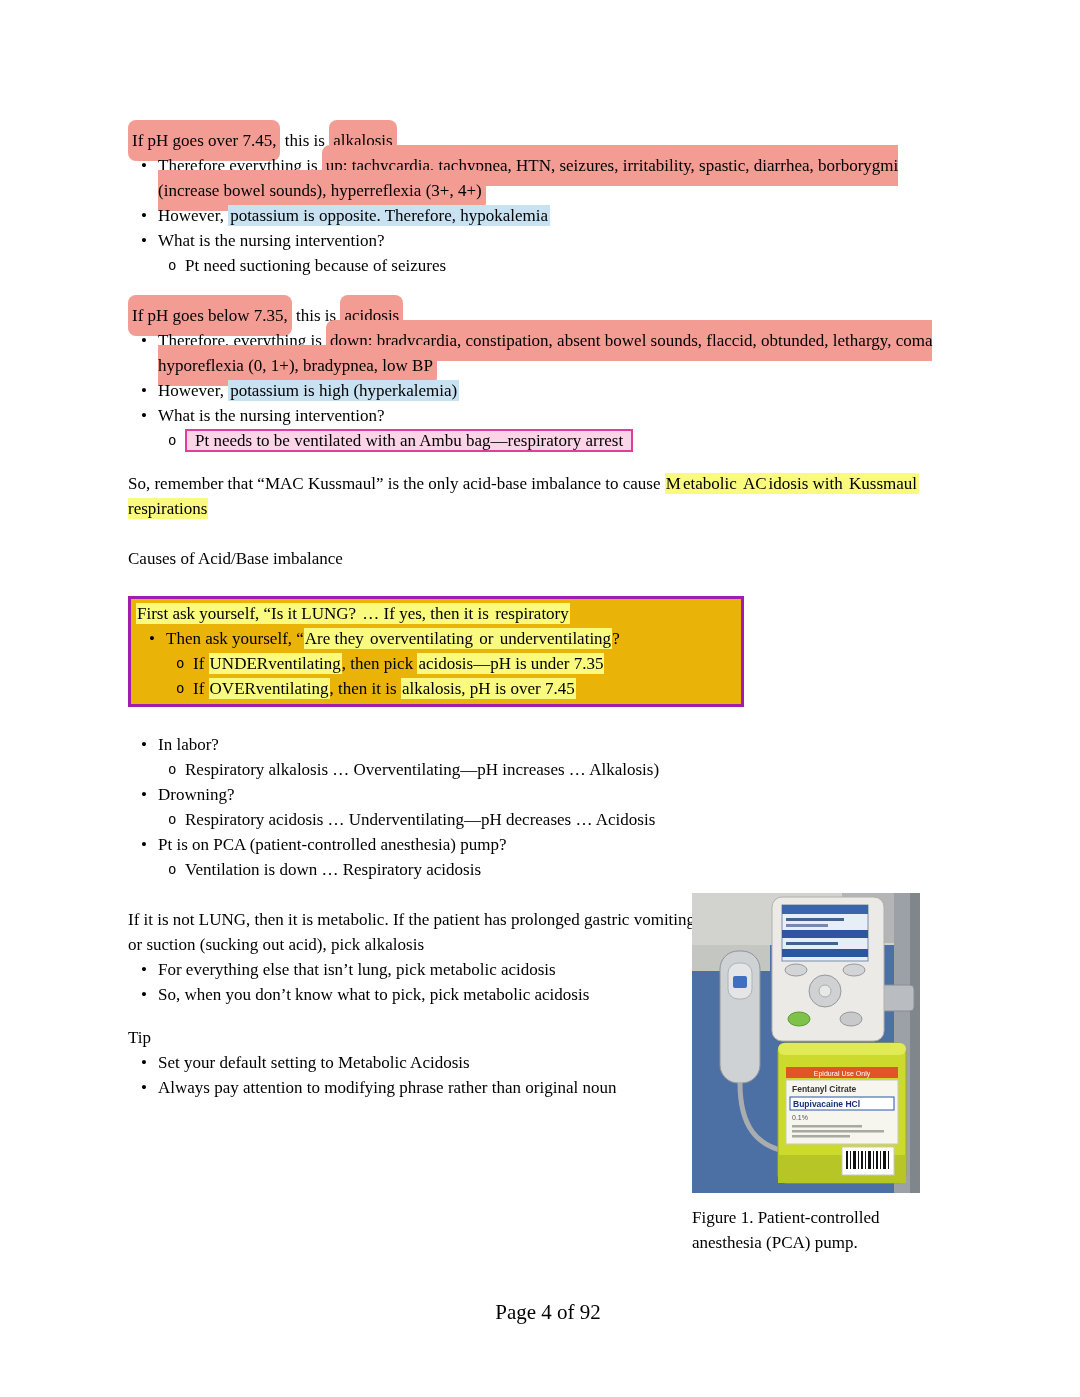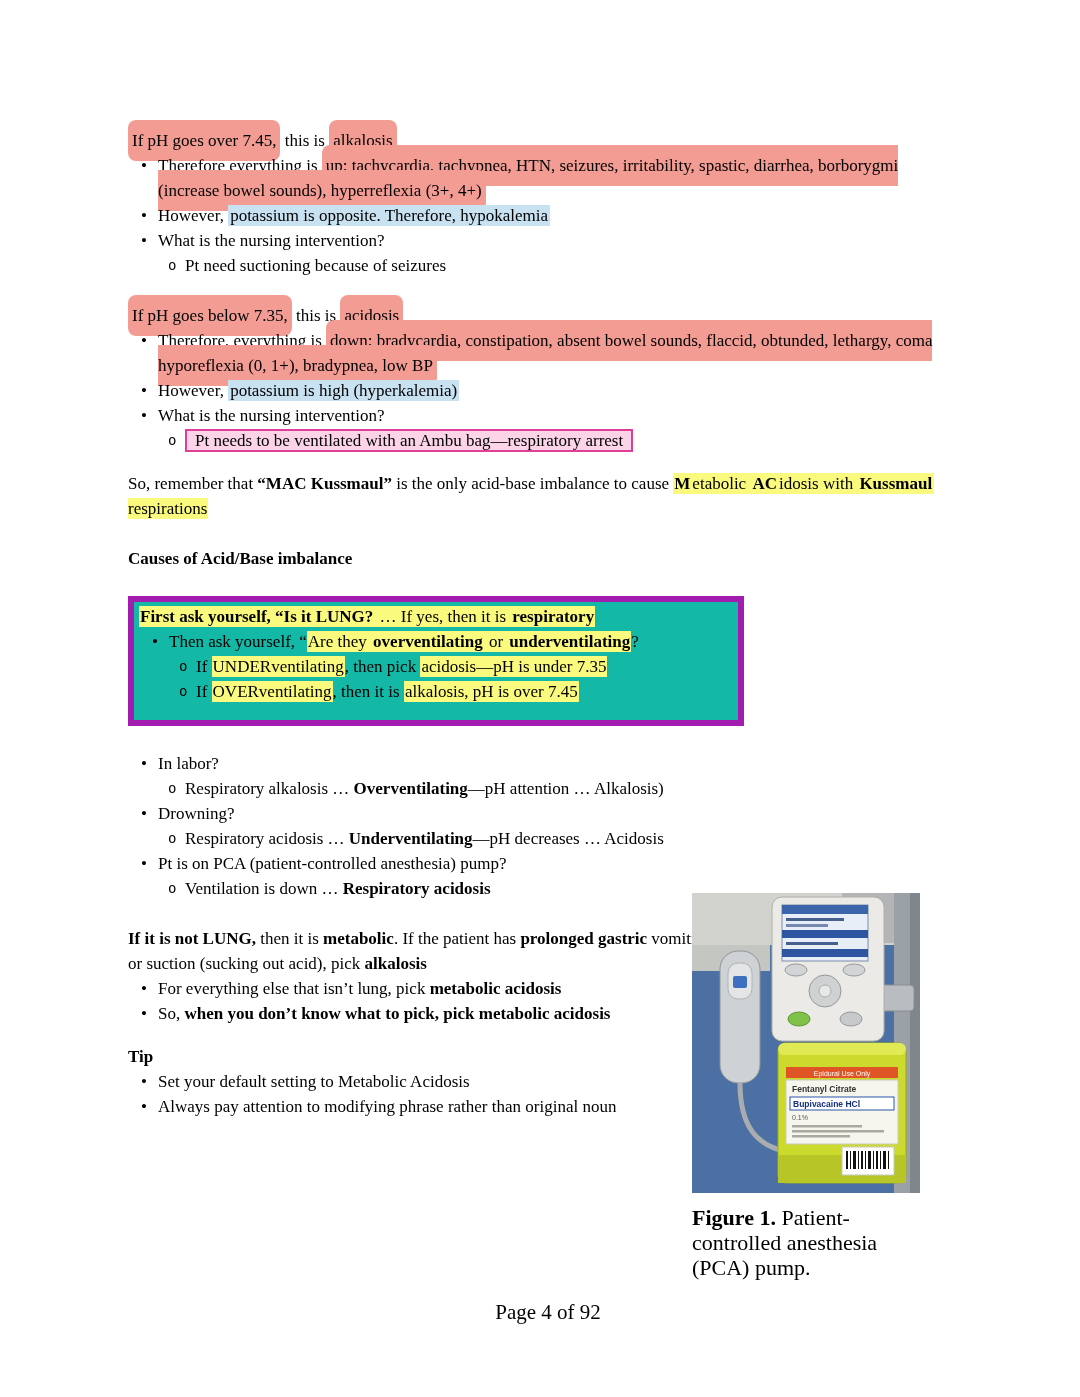"“MAC Kussmaul”" .bold { font-weight: bold -> normal }
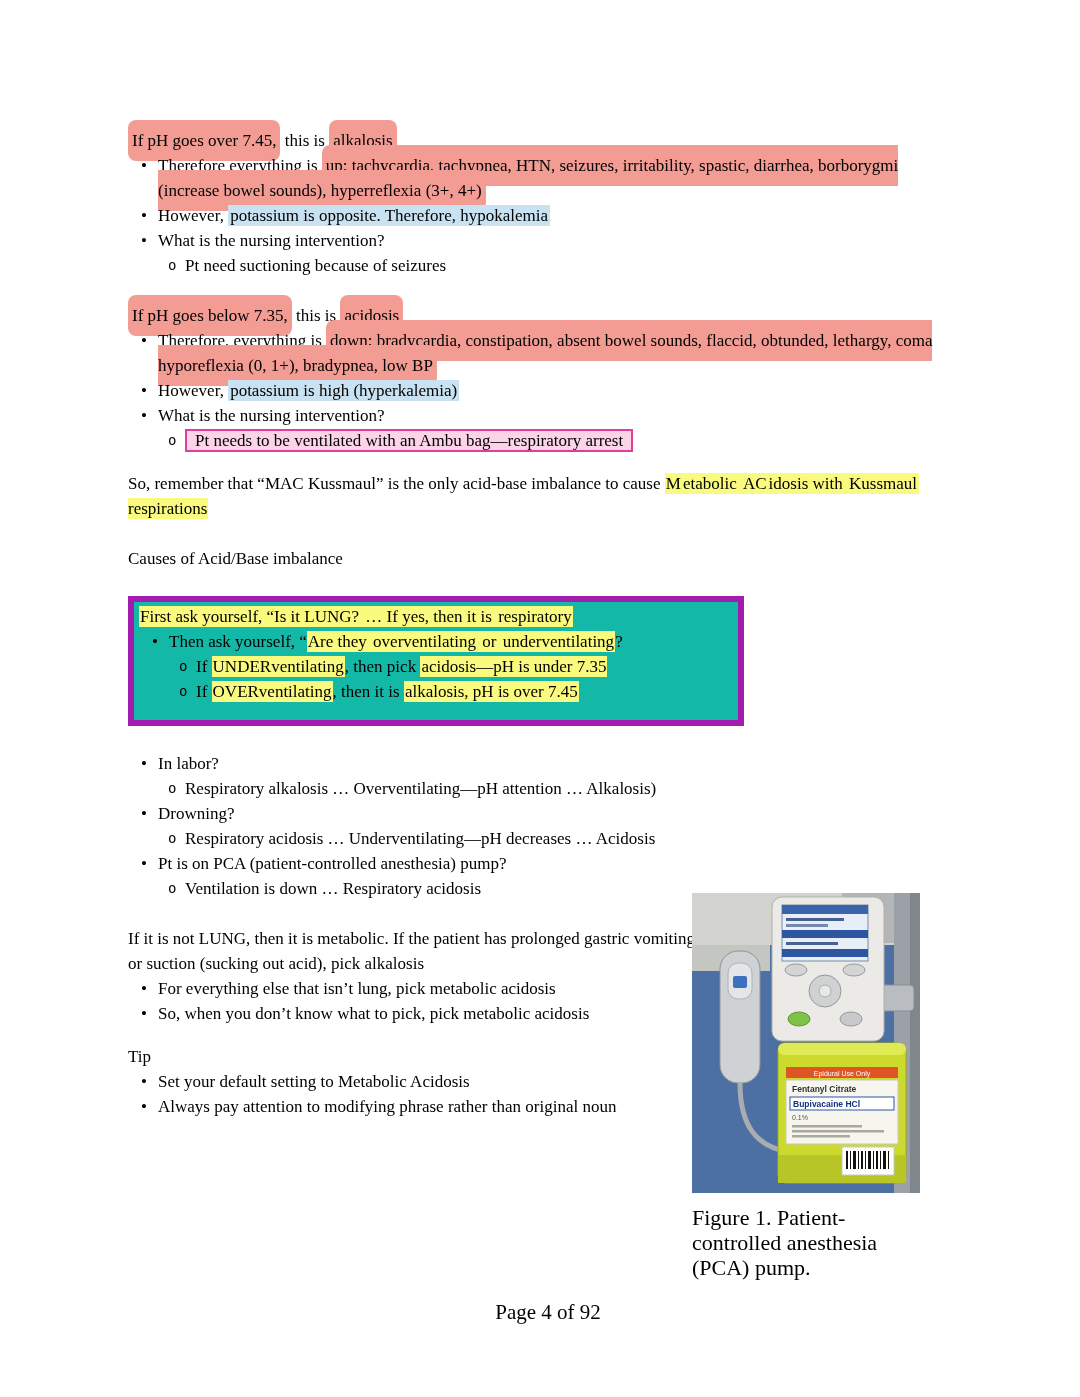"First ask yourself, “Is it" .yellowbox { background: #14b8a6 -> #eab308; border: 6px solid #a21caf -> 3px solid #a21caf; padding: 2px 5px 16px 5px -> 2px 5px 3px 5px }
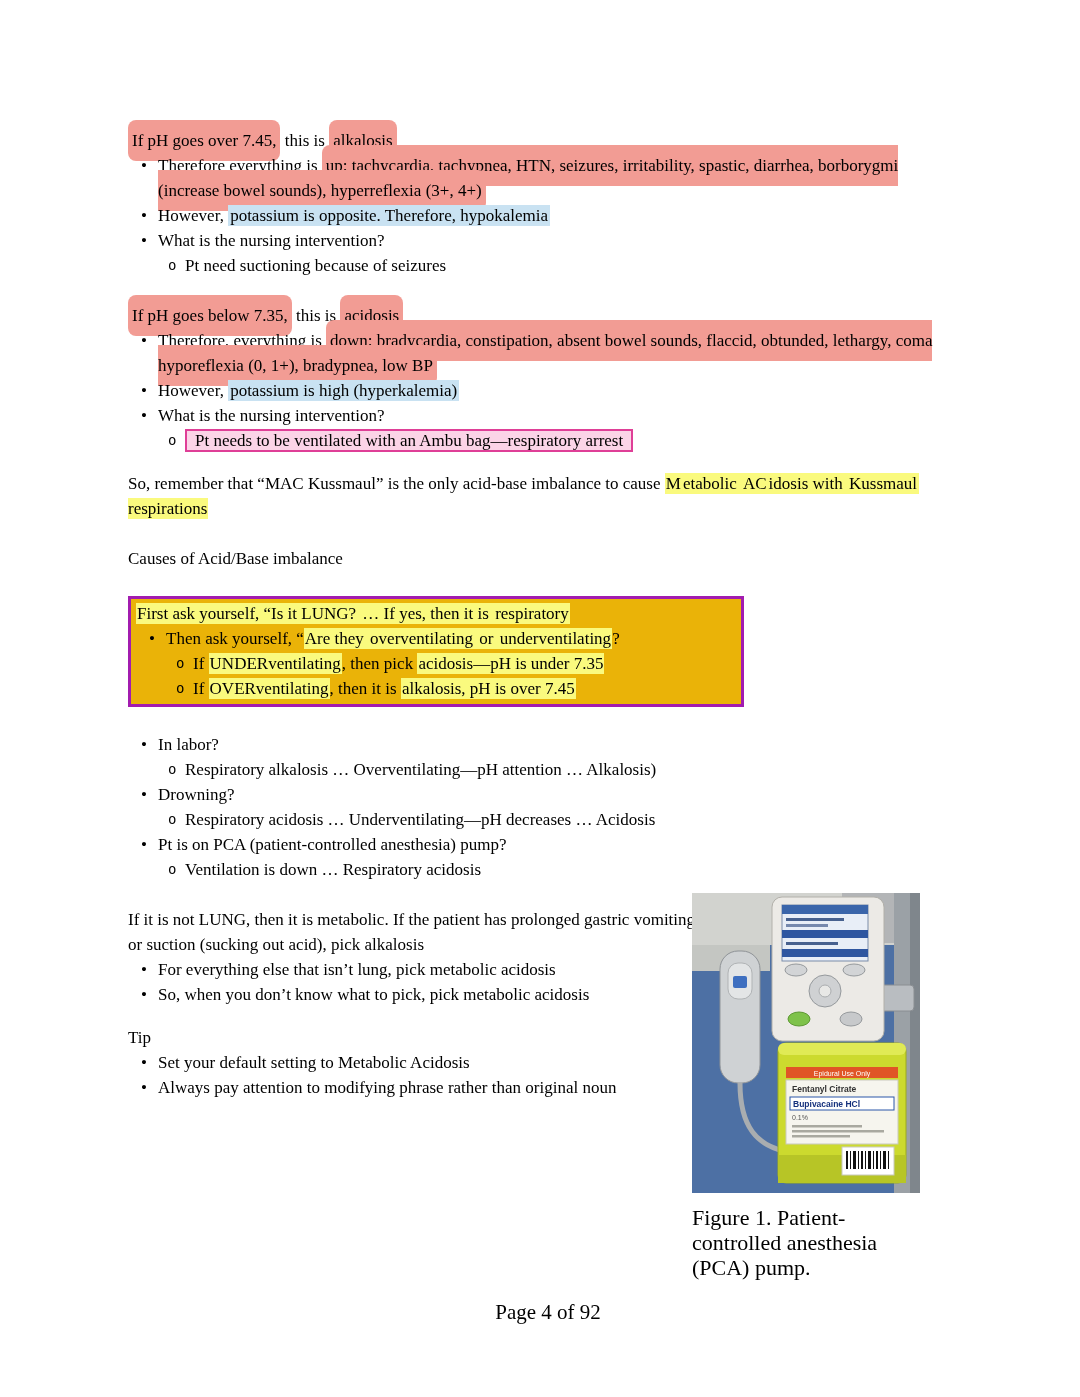"—pH attention … Alkalosis)" span { text: attention -> increases }
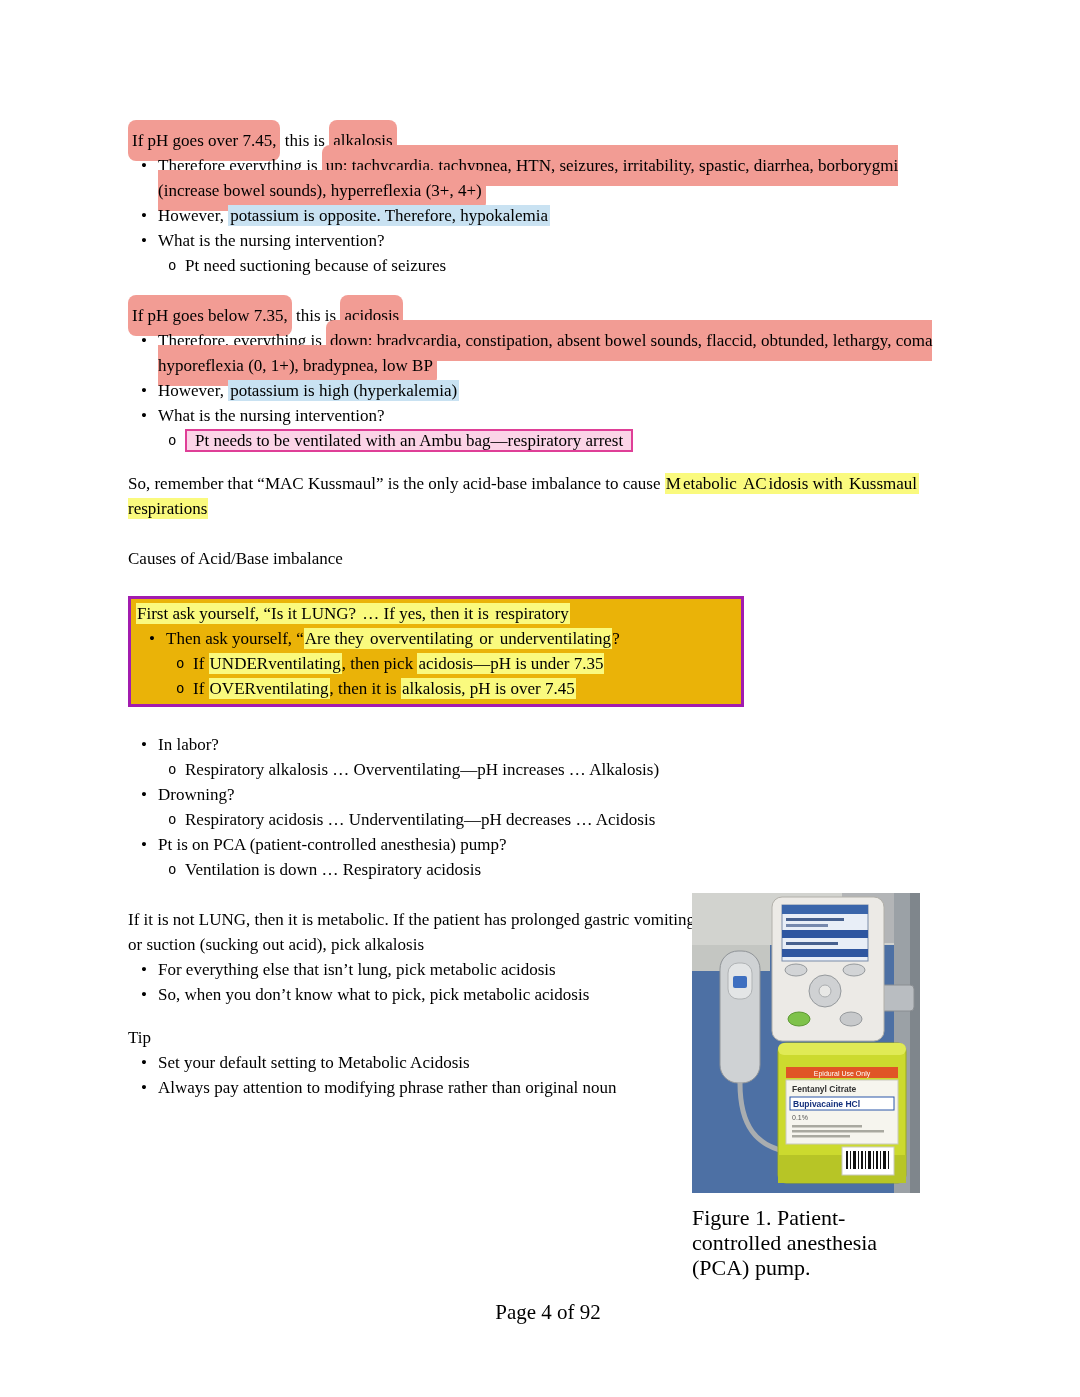"Figure 1. Patient-controlled anesthesia" .figure-caption { font-size: 22px -> 17px }
